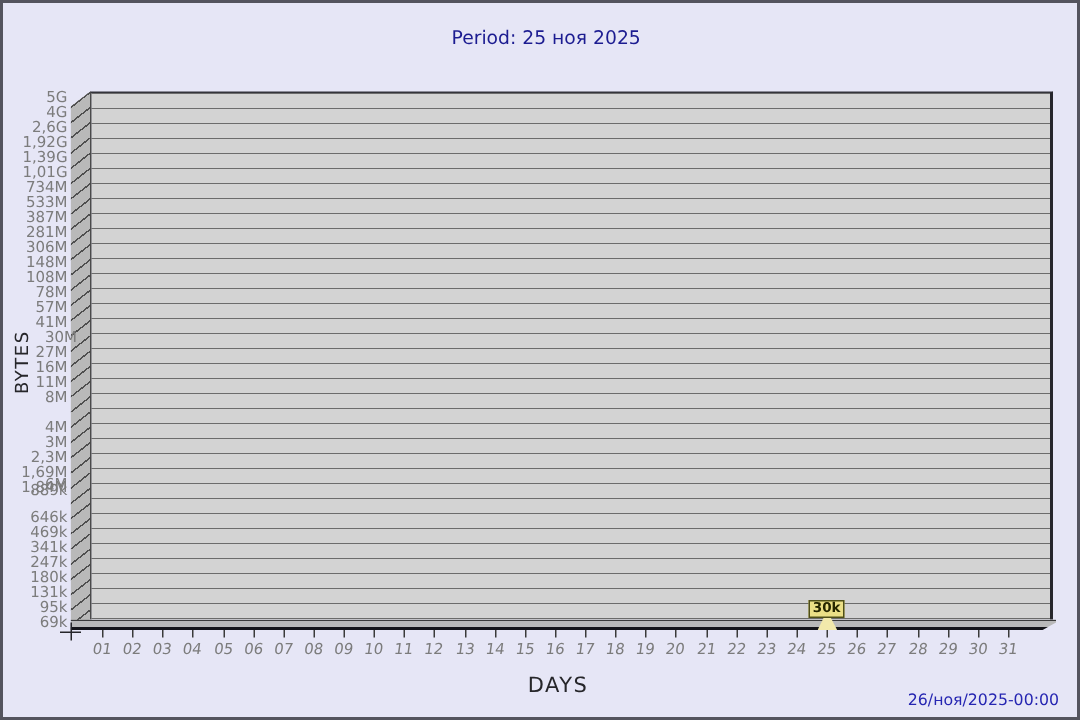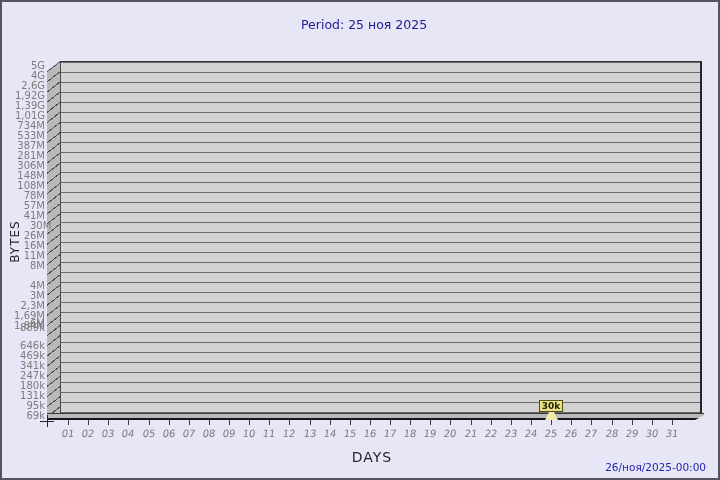"26M" div.ytick { text: 26M -> 27M }
